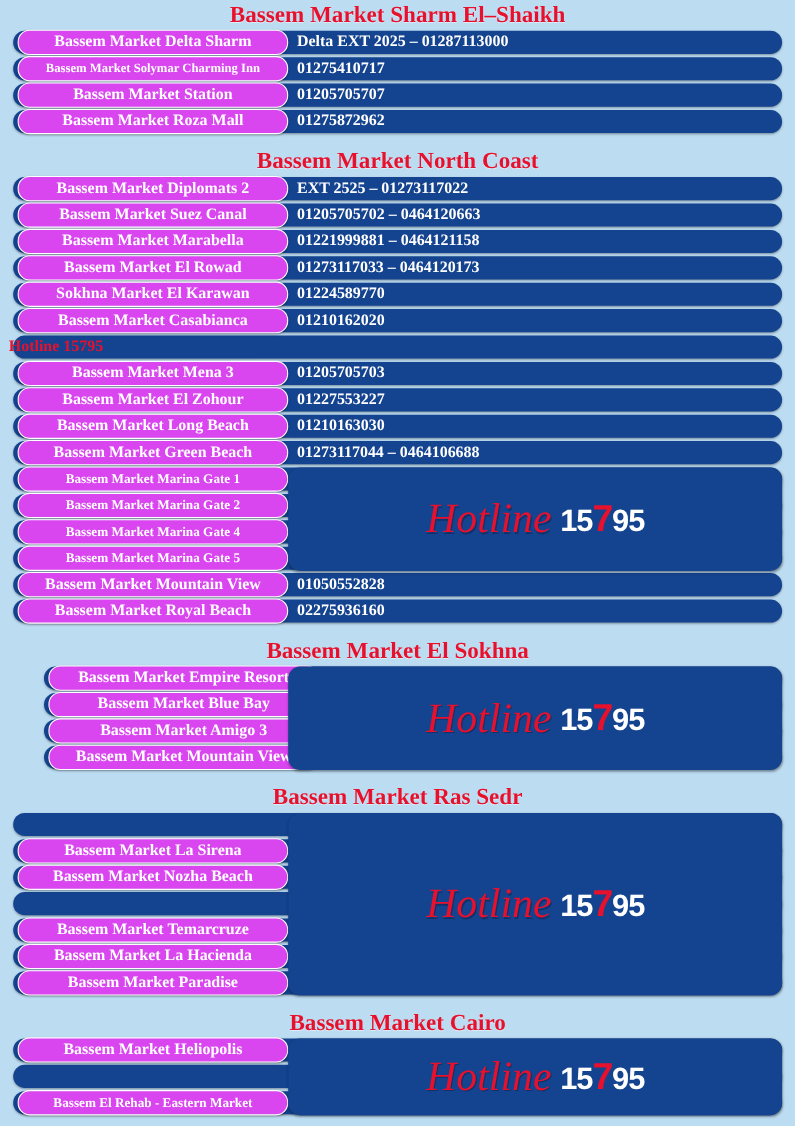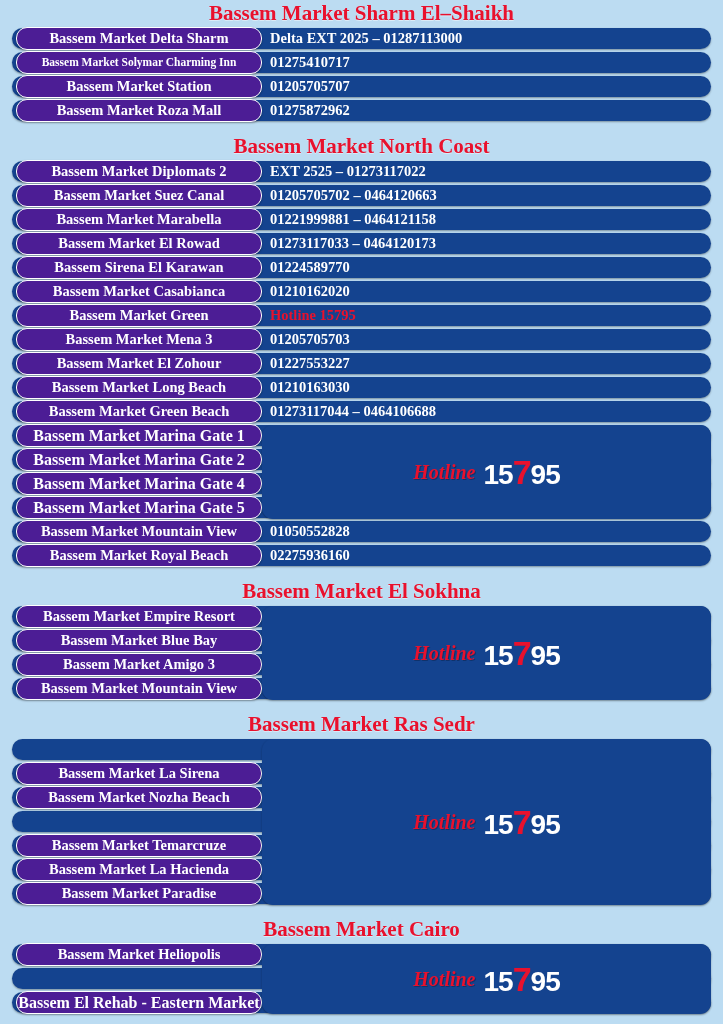"Bassem Market Delta Sharm" .name-tag { background: #4c1d95 -> #d946ef }
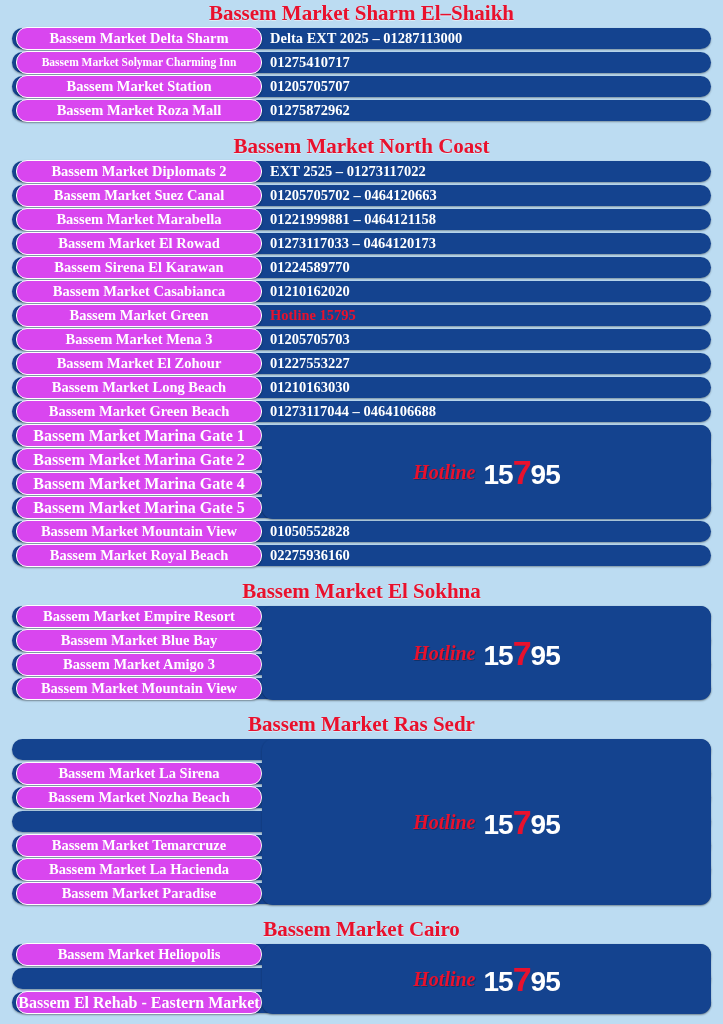"Bassem Sirena El Karawan" div.name-tag { text: Bassem Sirena -> Sokhna Market }
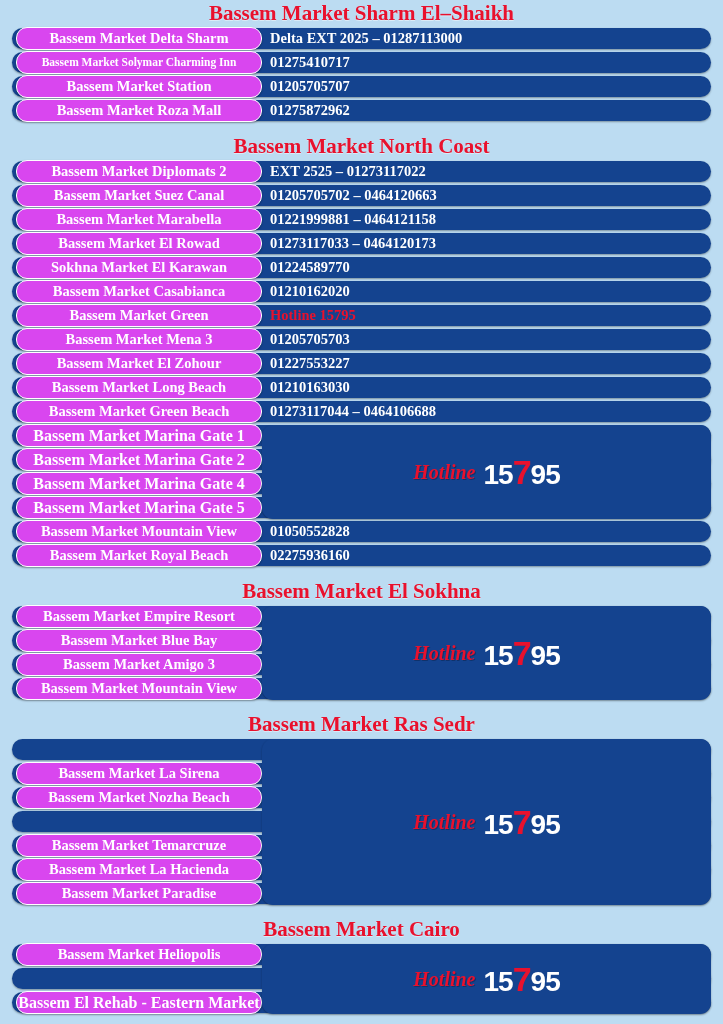"Bassem Market Green" div.name-tag { html: <div>Bassem Market Green</div> -> none }
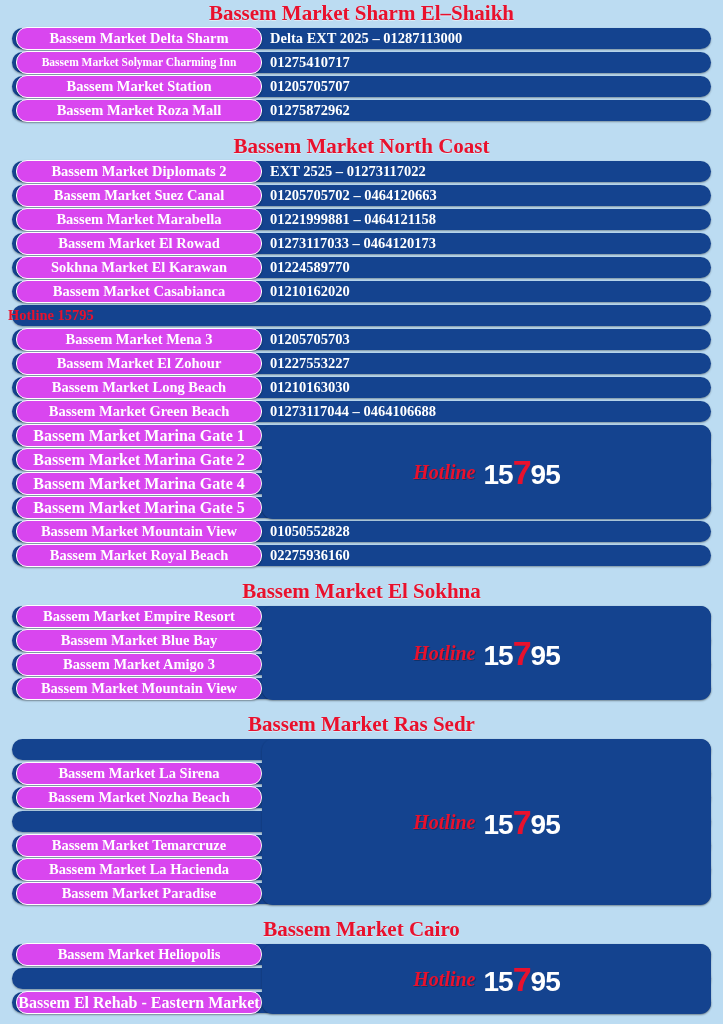"Bassem Market Marina Gate 1" .name-tag.small { font-size: 16px -> 12px }
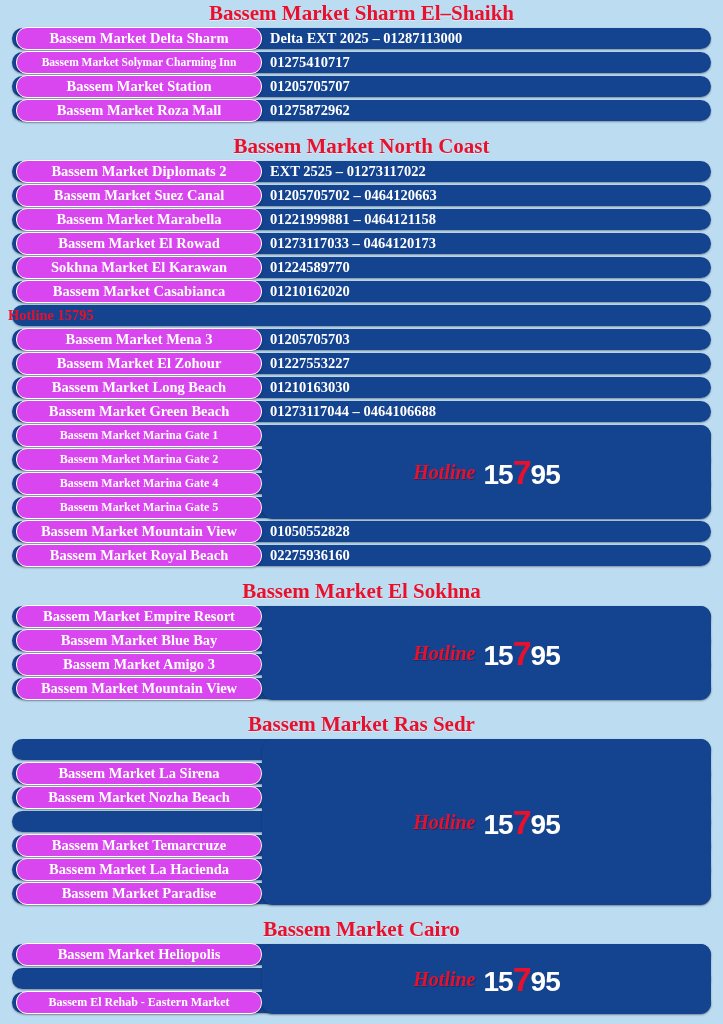"Hotline" .hotline-text { font-size: 20px -> 38px; font-weight: bold -> normal }
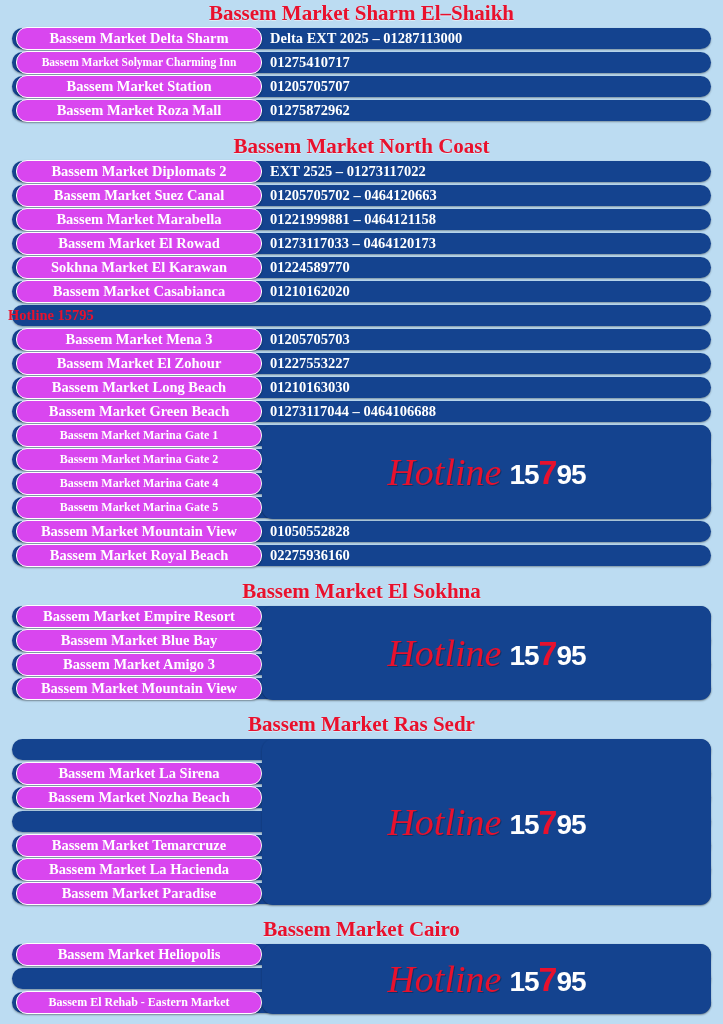"Bassem Market Empire Resort" div.rows { padding-left: none -> 28px }
